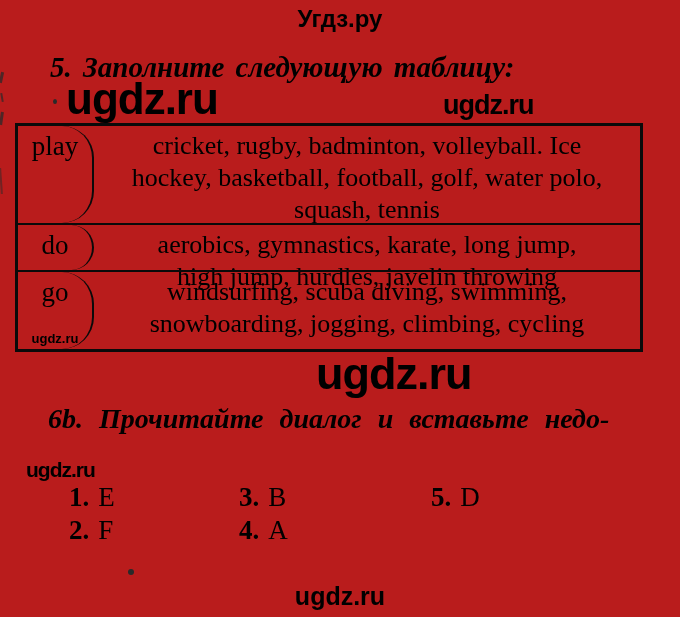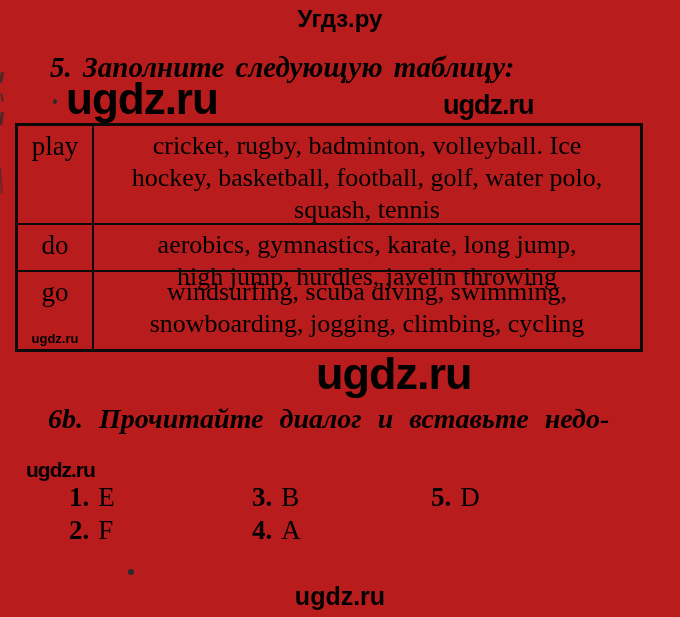"play" .verb-cell { border-radius: none -> 32px }
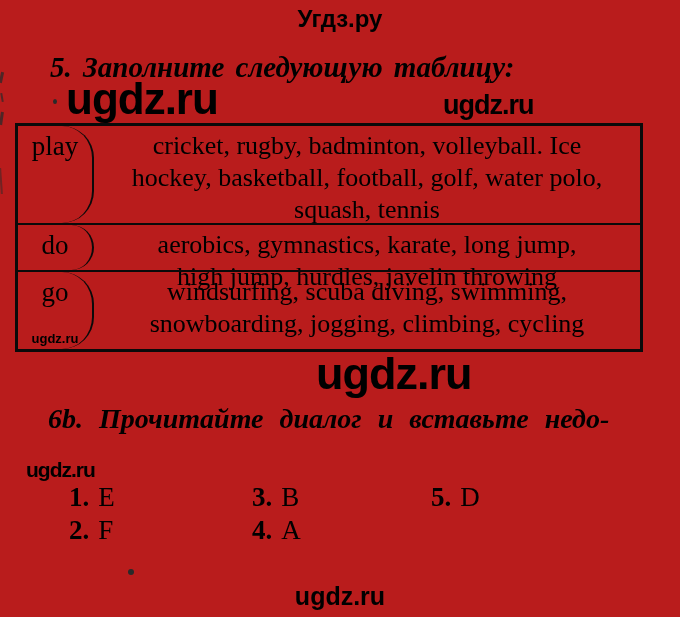"3. B" .ans-c2 { left: 252px -> 239px }
